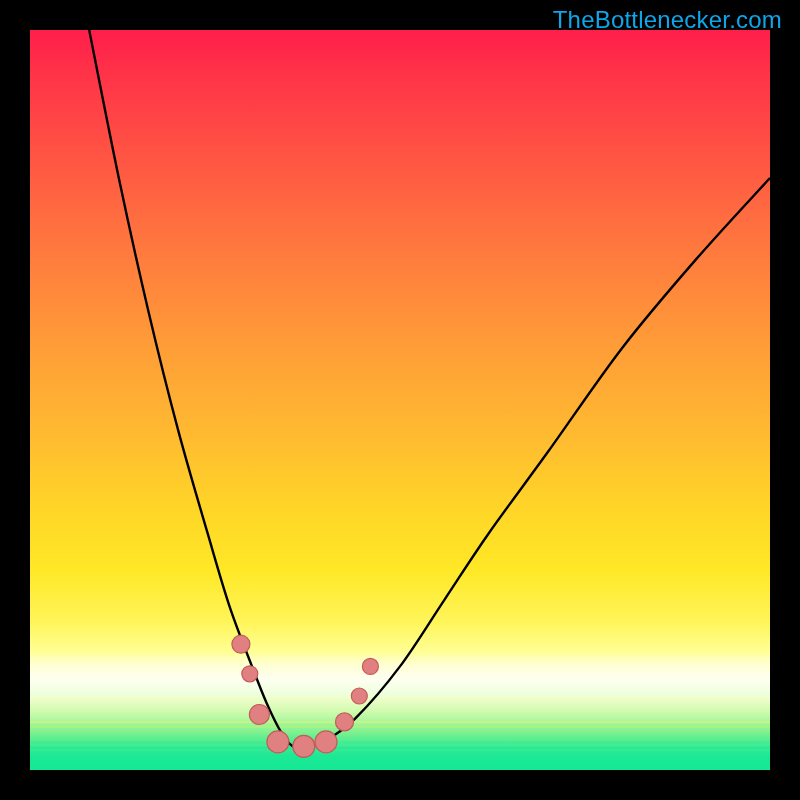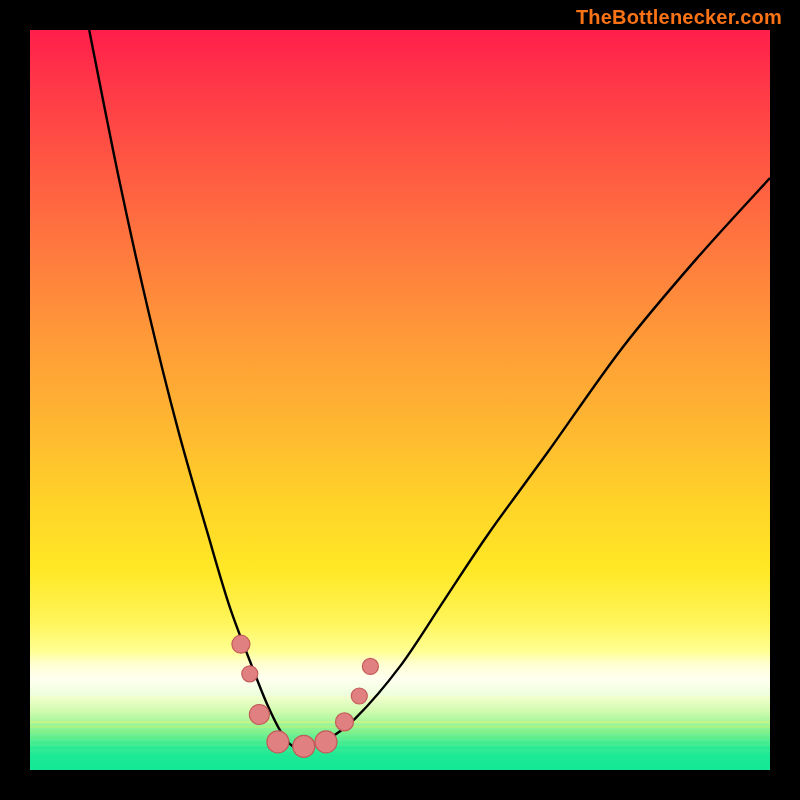"TheBottlenecker.com" .watermark { color: #f97316 -> #0ea5e9; font-size: 20px -> 24px; font-weight: 700 -> 400 }
